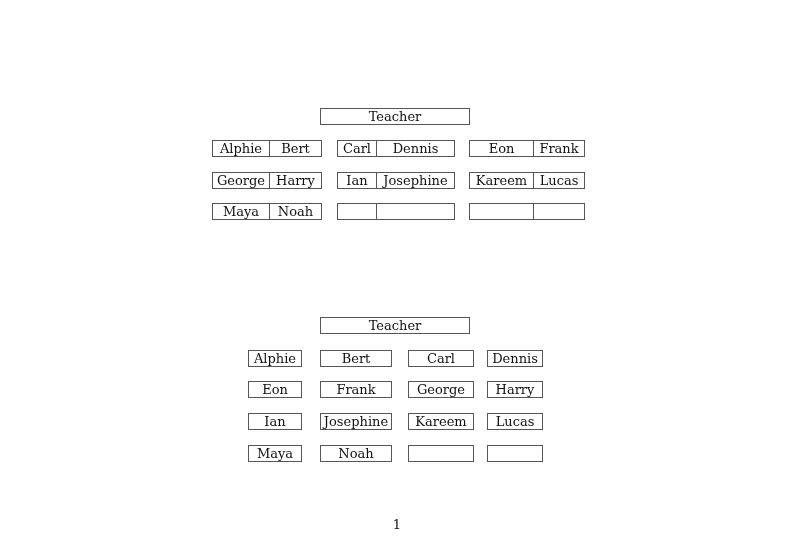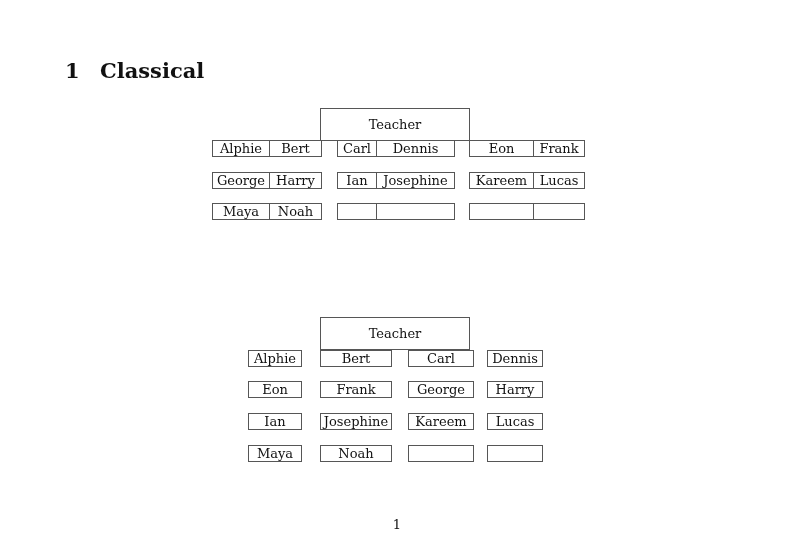"1 Classical" div.heading { html: <div> <span>1</span><span>Classical</span> </div> -> none }
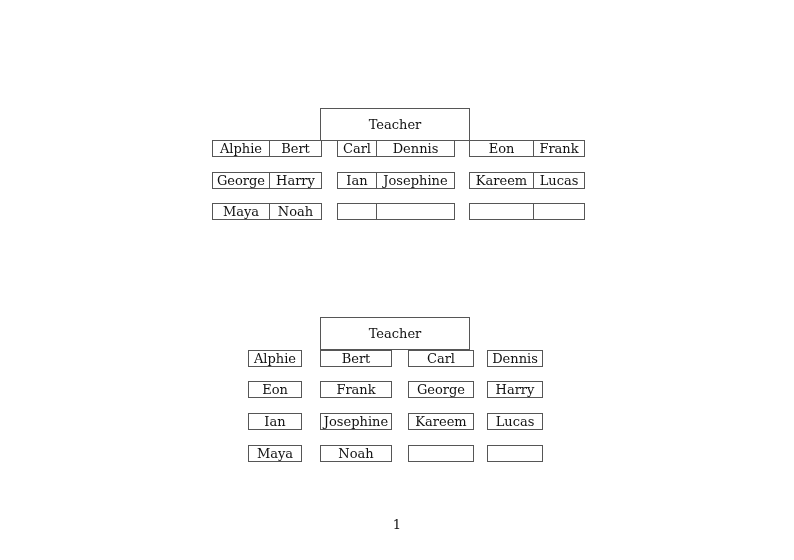"Teacher" .teacher { height: 33px -> 17px }
